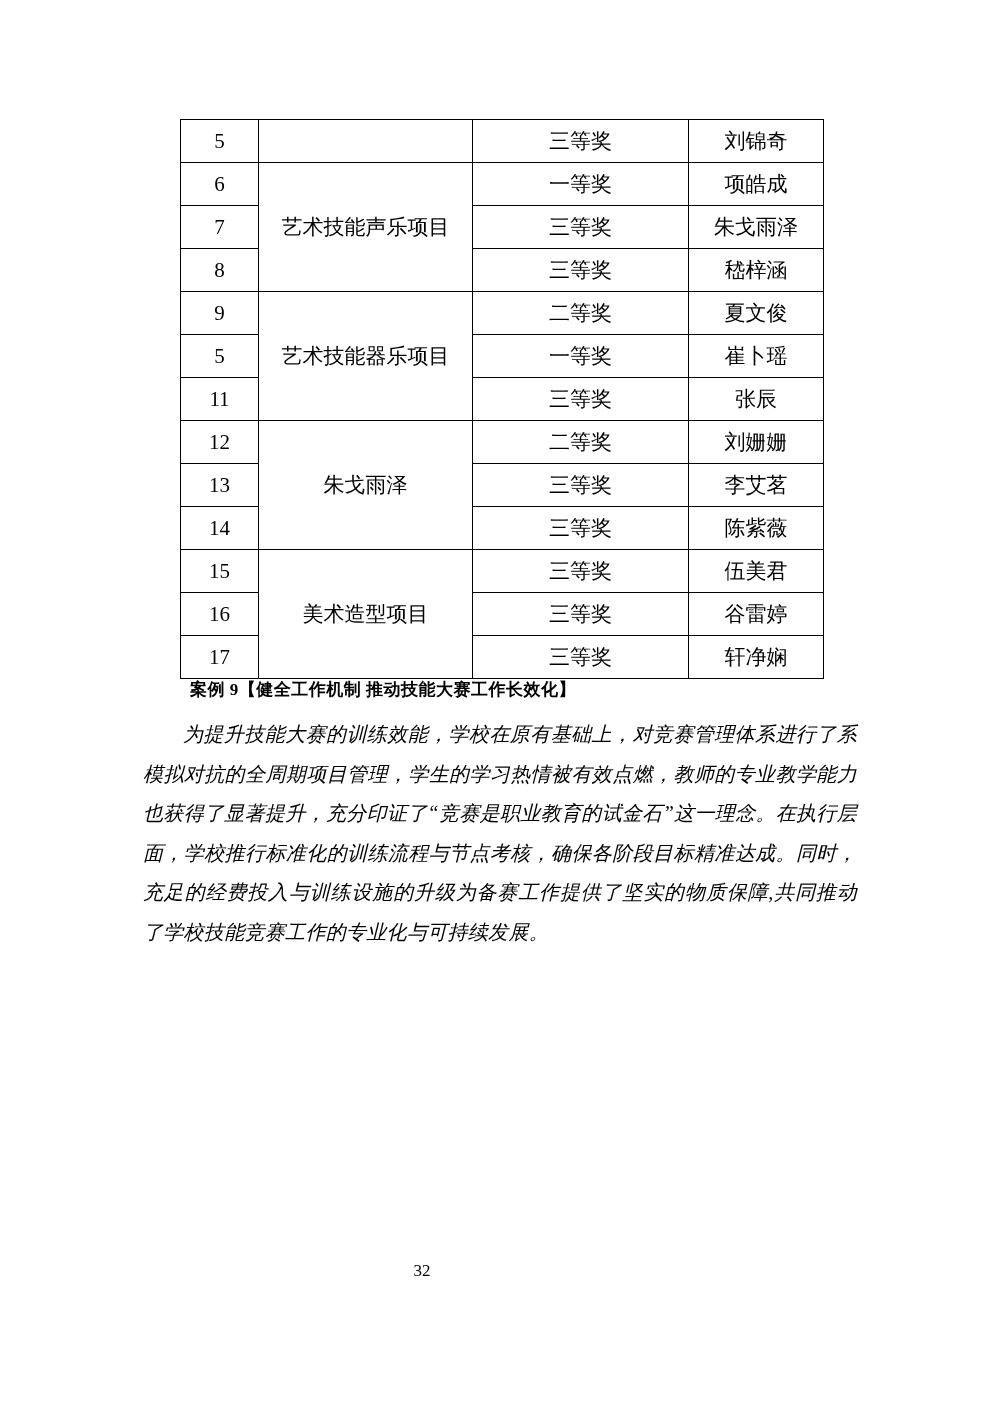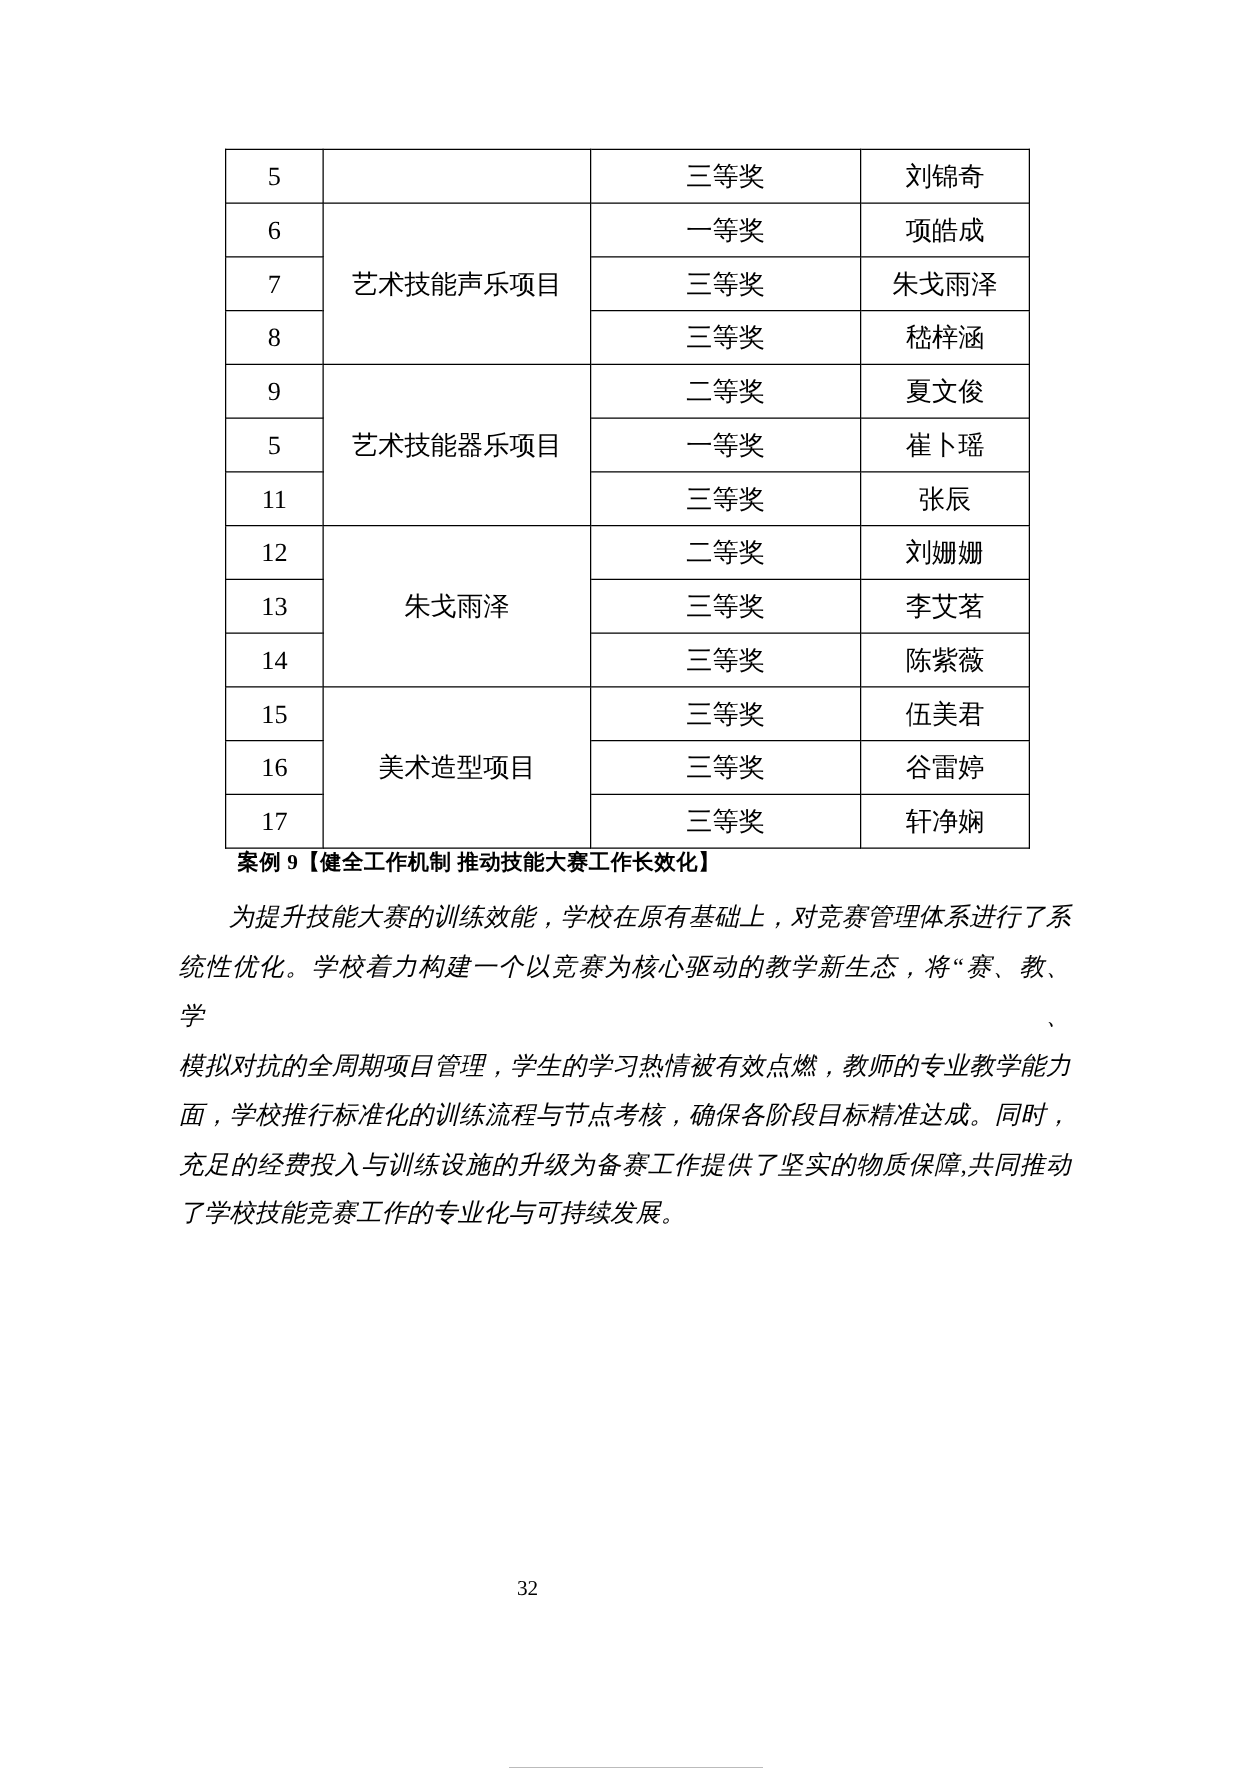"统性优化。学校着力构建一个以竞赛为核心驱动的教学新生态，将“赛、教、学、" div.pline { html: <div>统性优化。学校着力构建一个以竞赛为核心驱动的教学新生态，将“赛、教、学、</div> -> none }
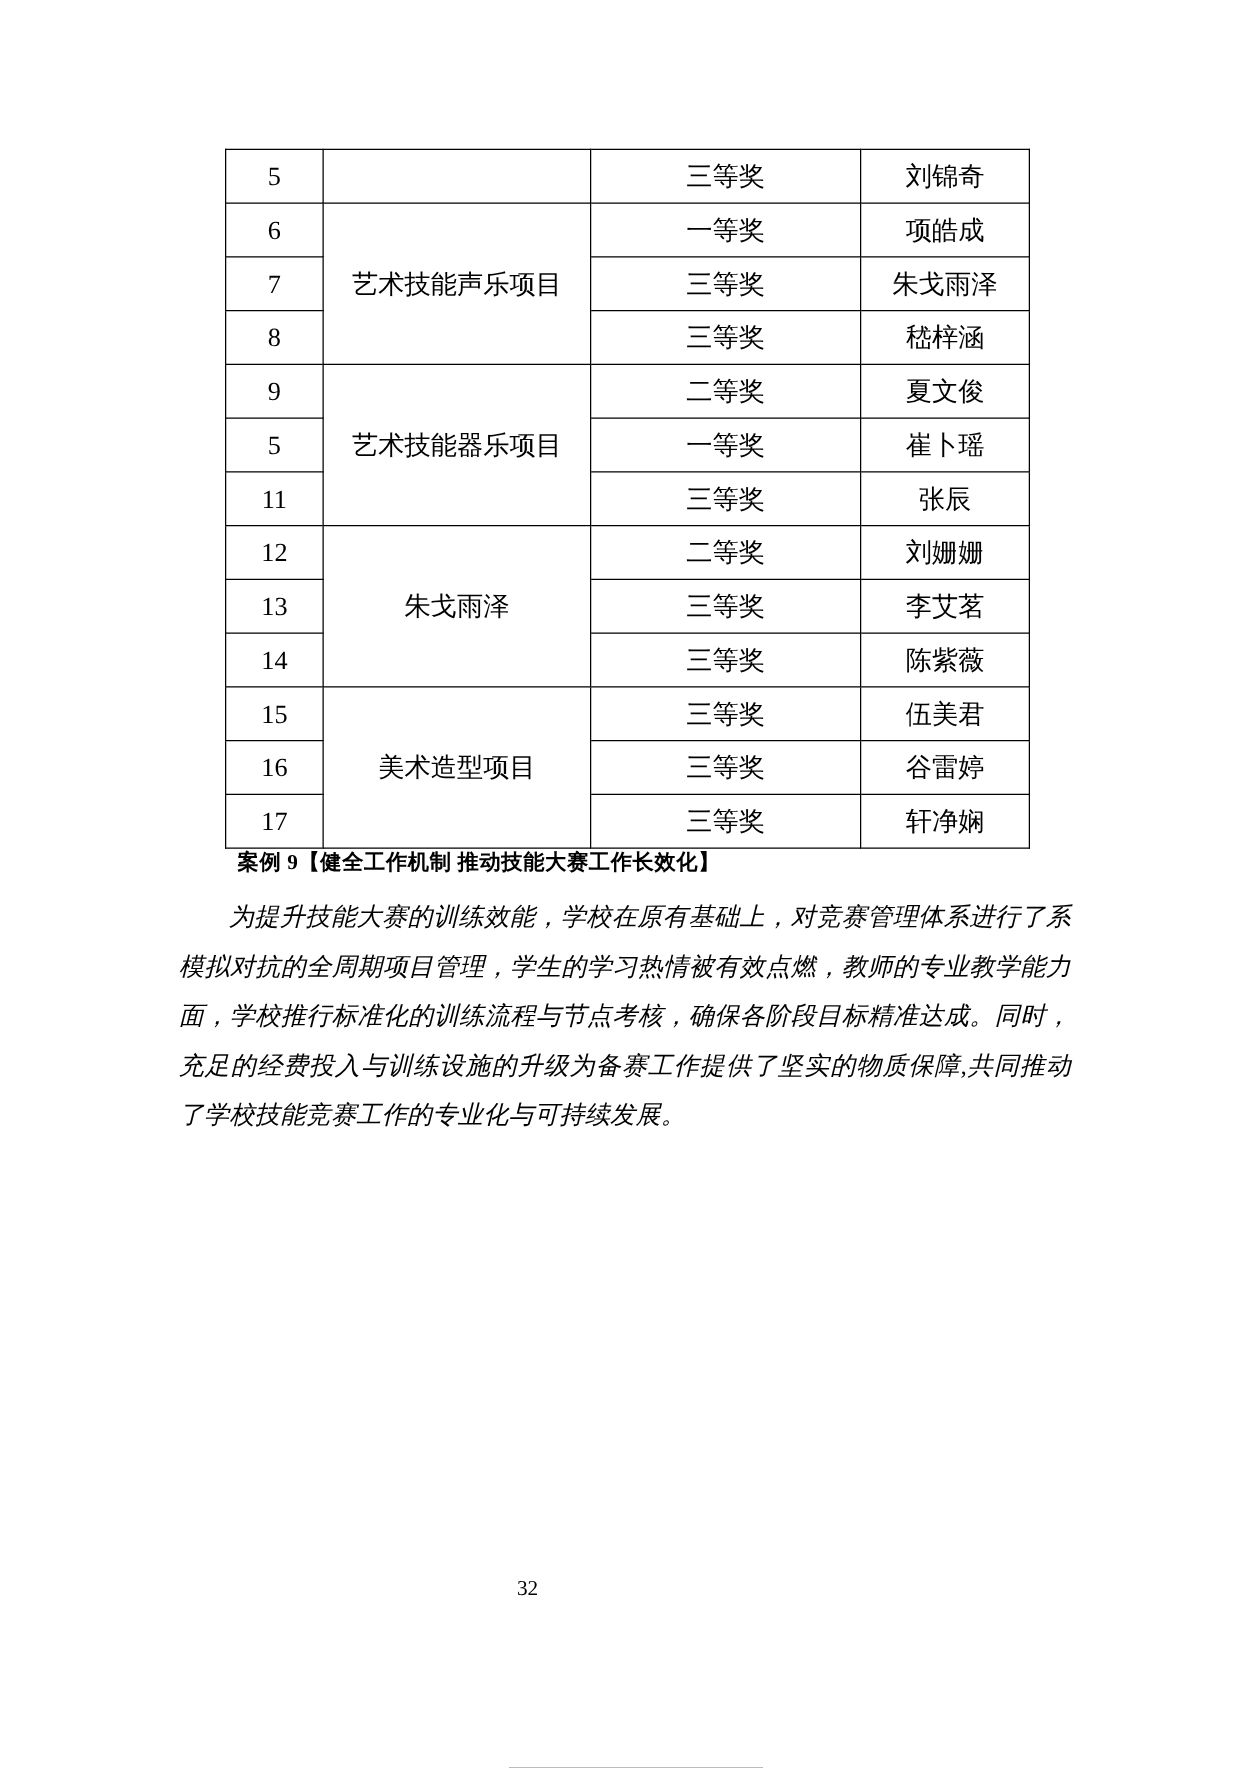"也获得了显著提升，充分印证了“竞赛是职业教育的试金石”这一理念。在执行层" div.pline { html: none -> <div>也获得了显著提升，充分印证了“竞赛是职业教育的试金石”这一理念。在执行层</div> }
